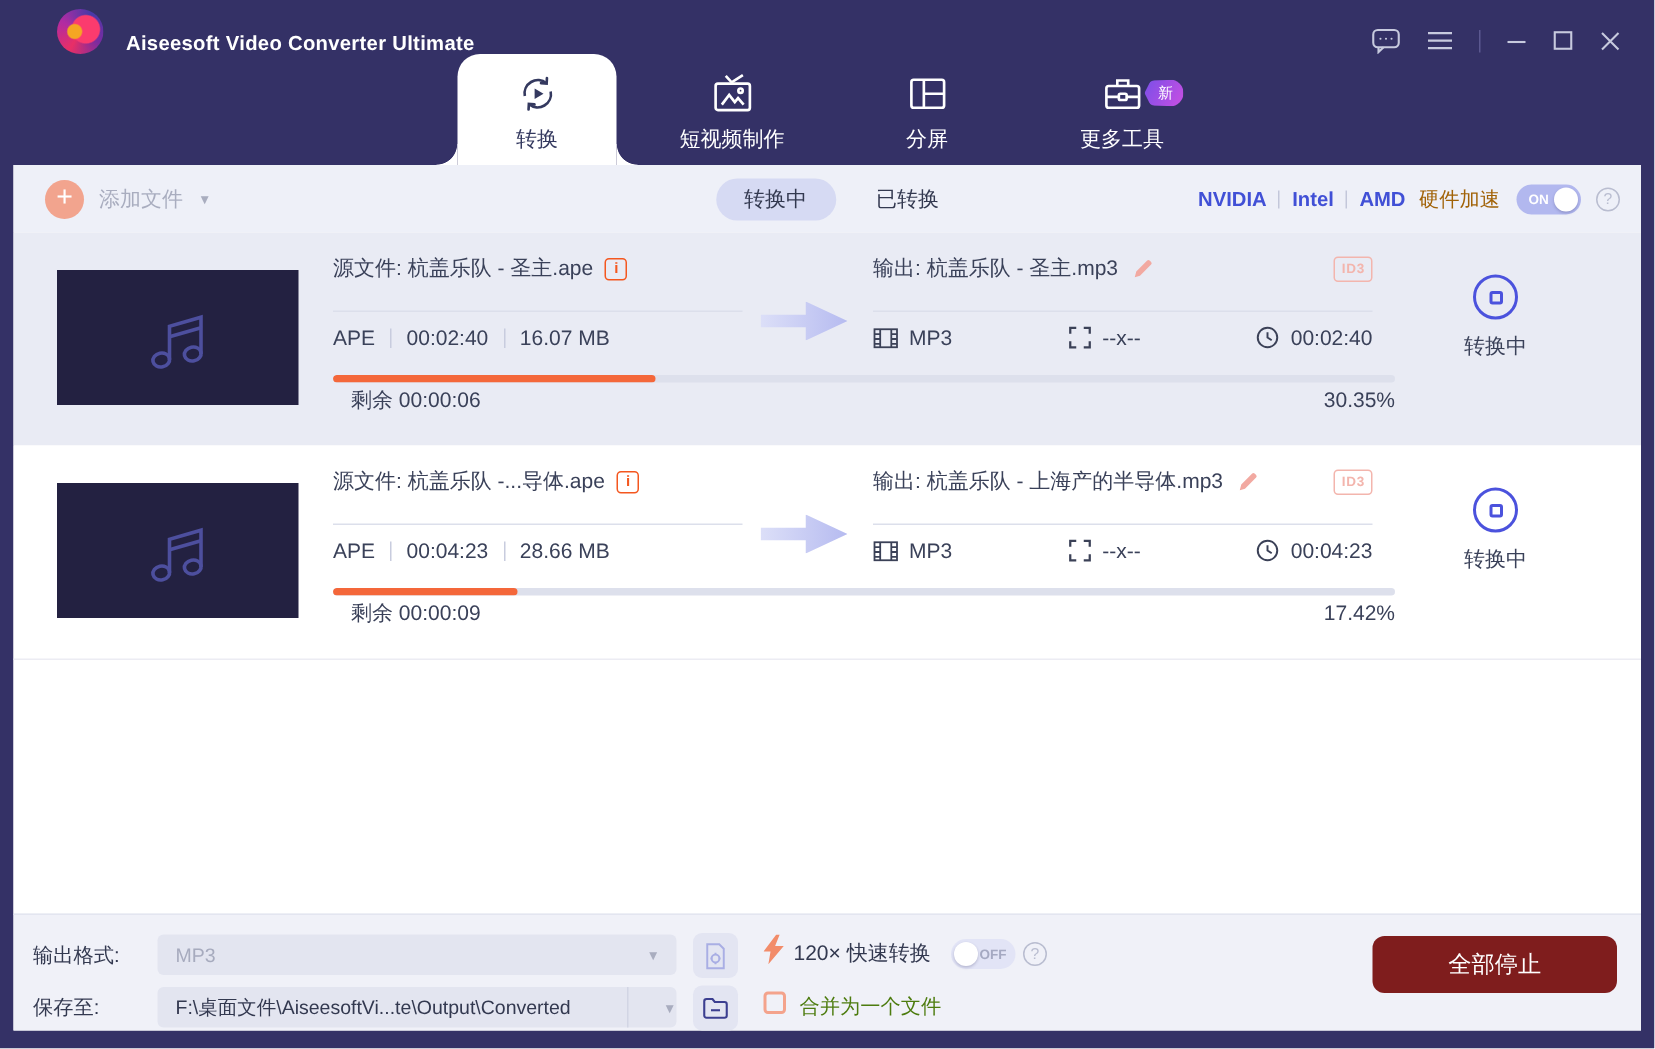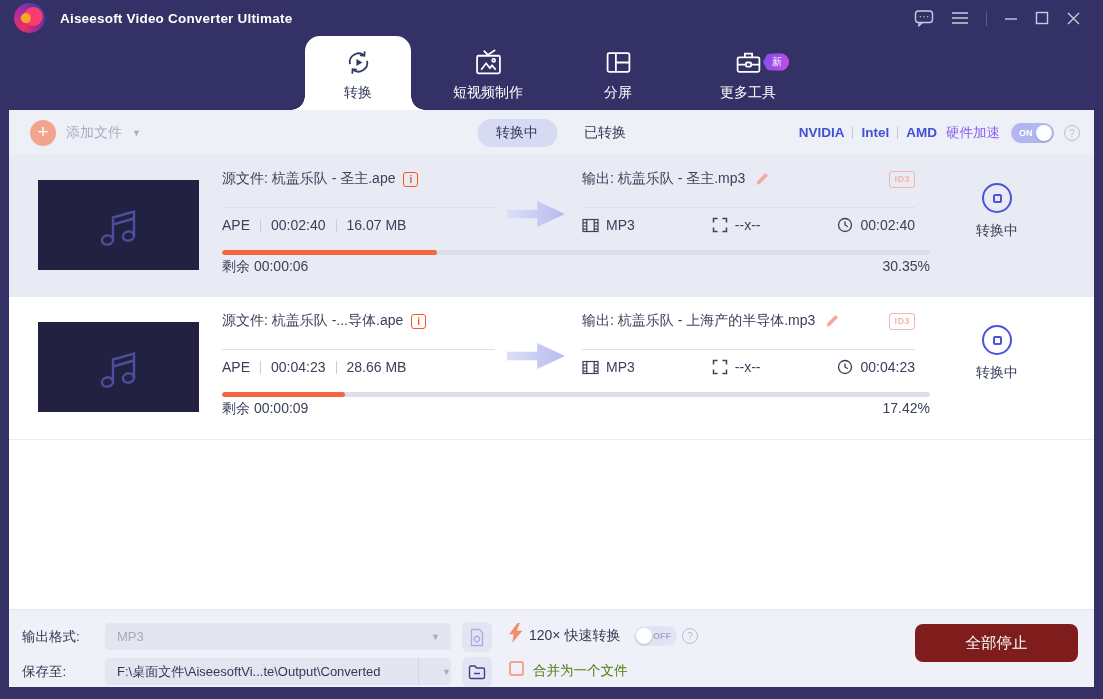"Aiseesoft Video Converter Ultimate" .titlebar { align-items: center -> flex-end; margin-left: none -> 24px }
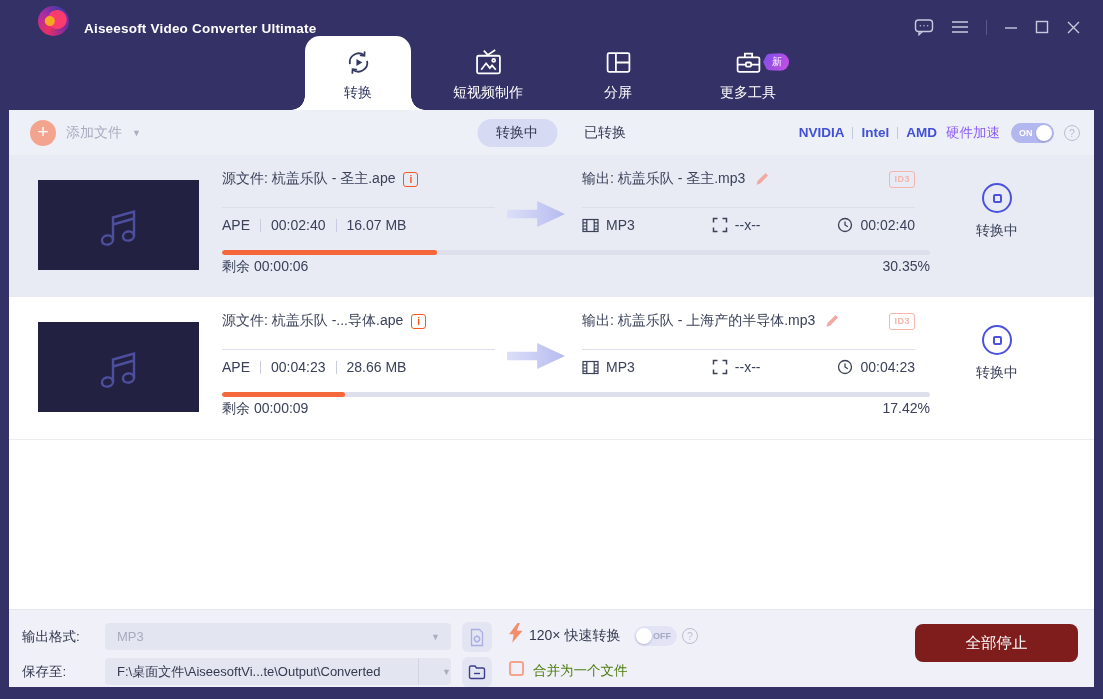"硬件加速" .hw-label { color: #8b5cf6 -> #a16207 }
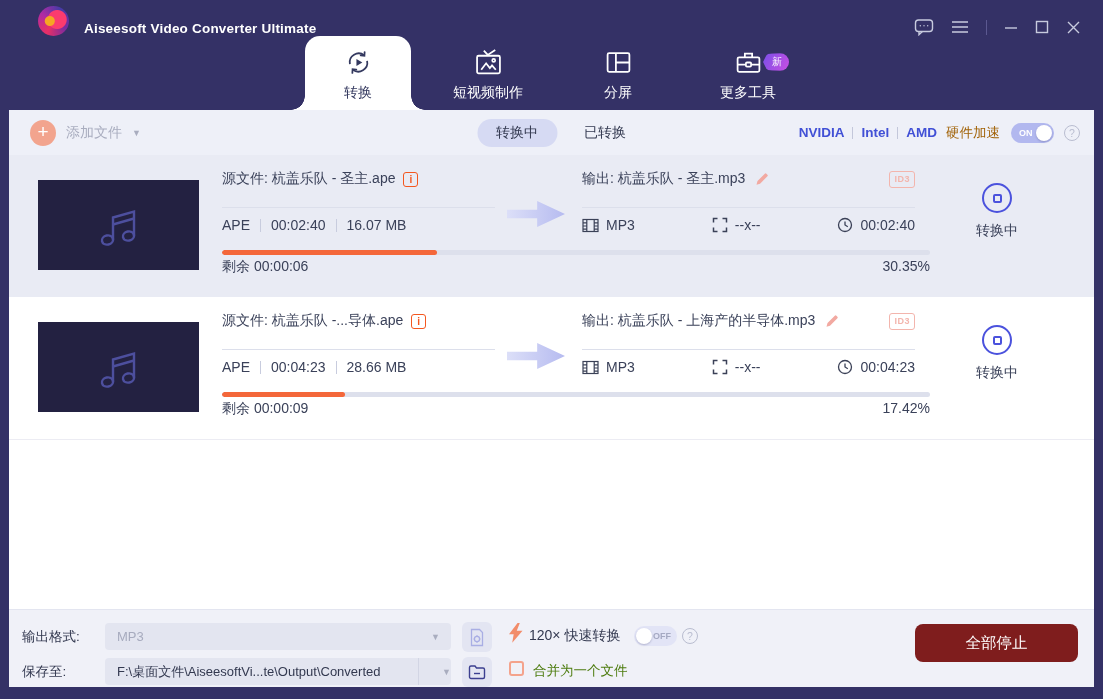"剩余 00:00:06" .remaining { left: 213px -> 225px }
